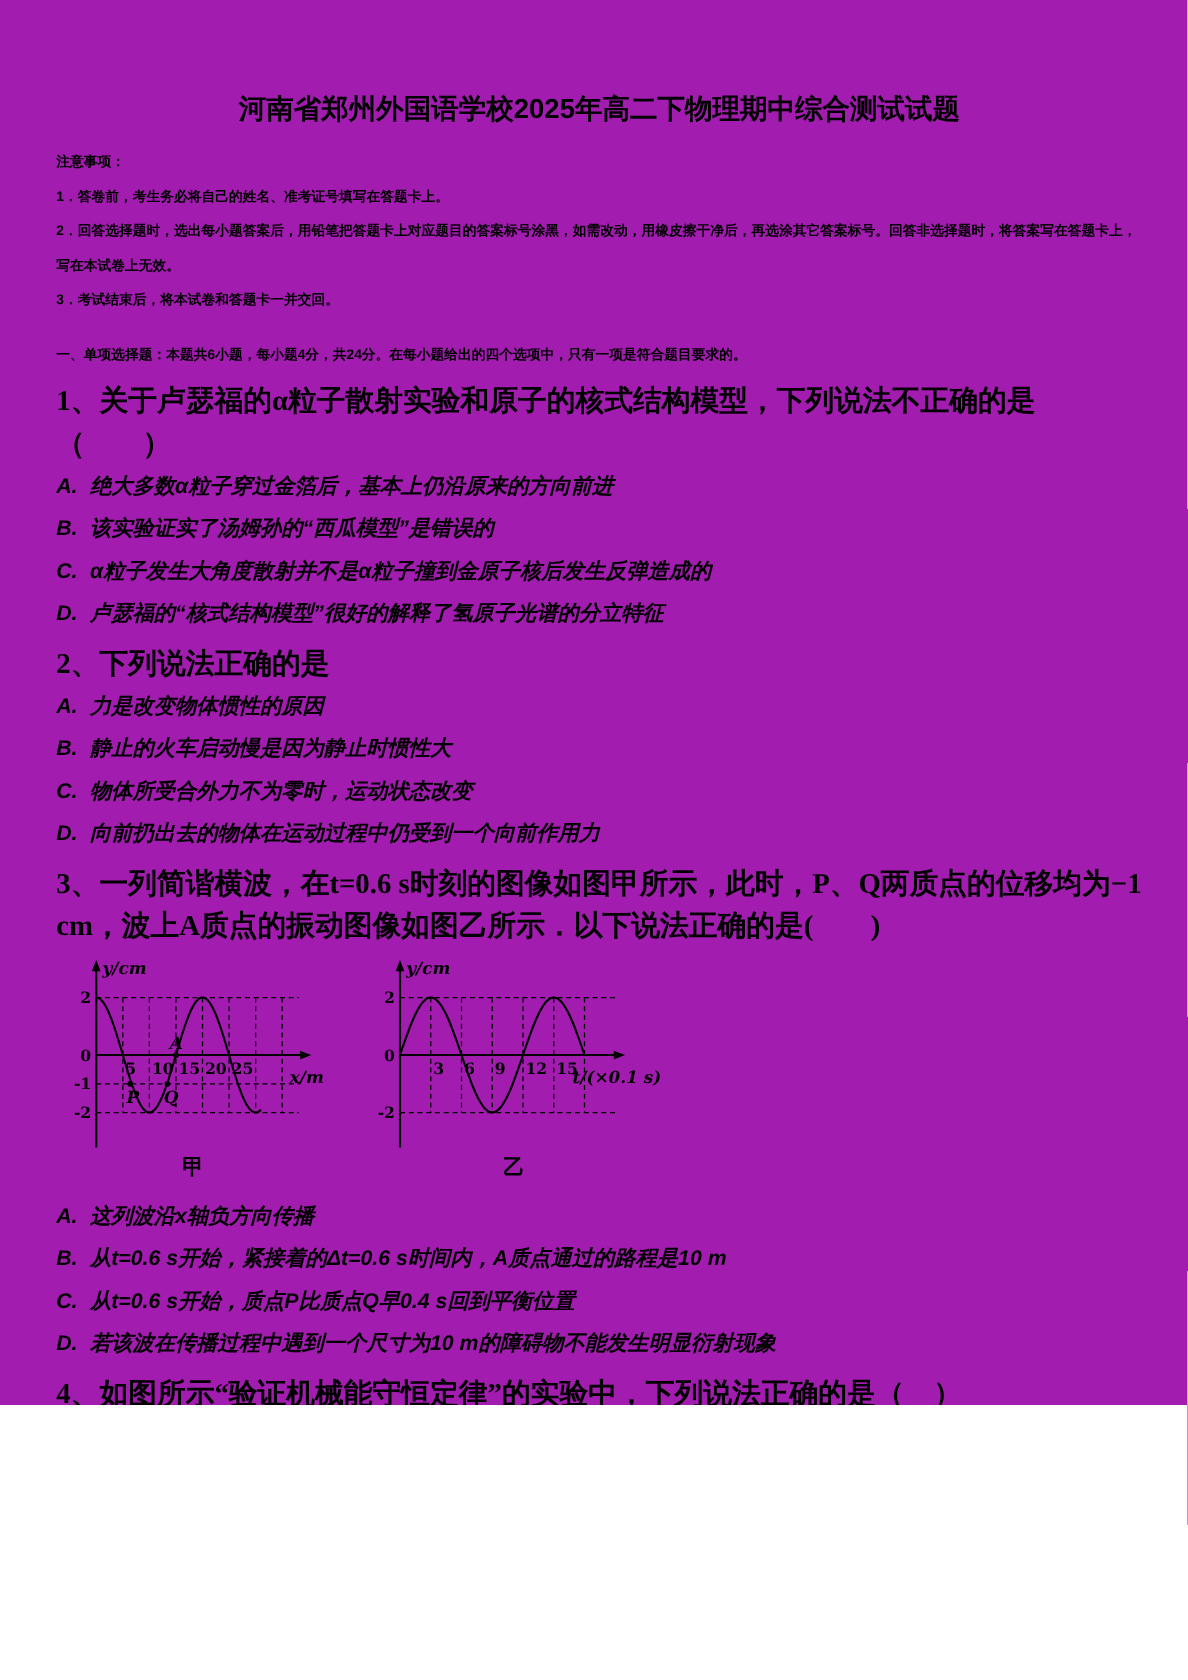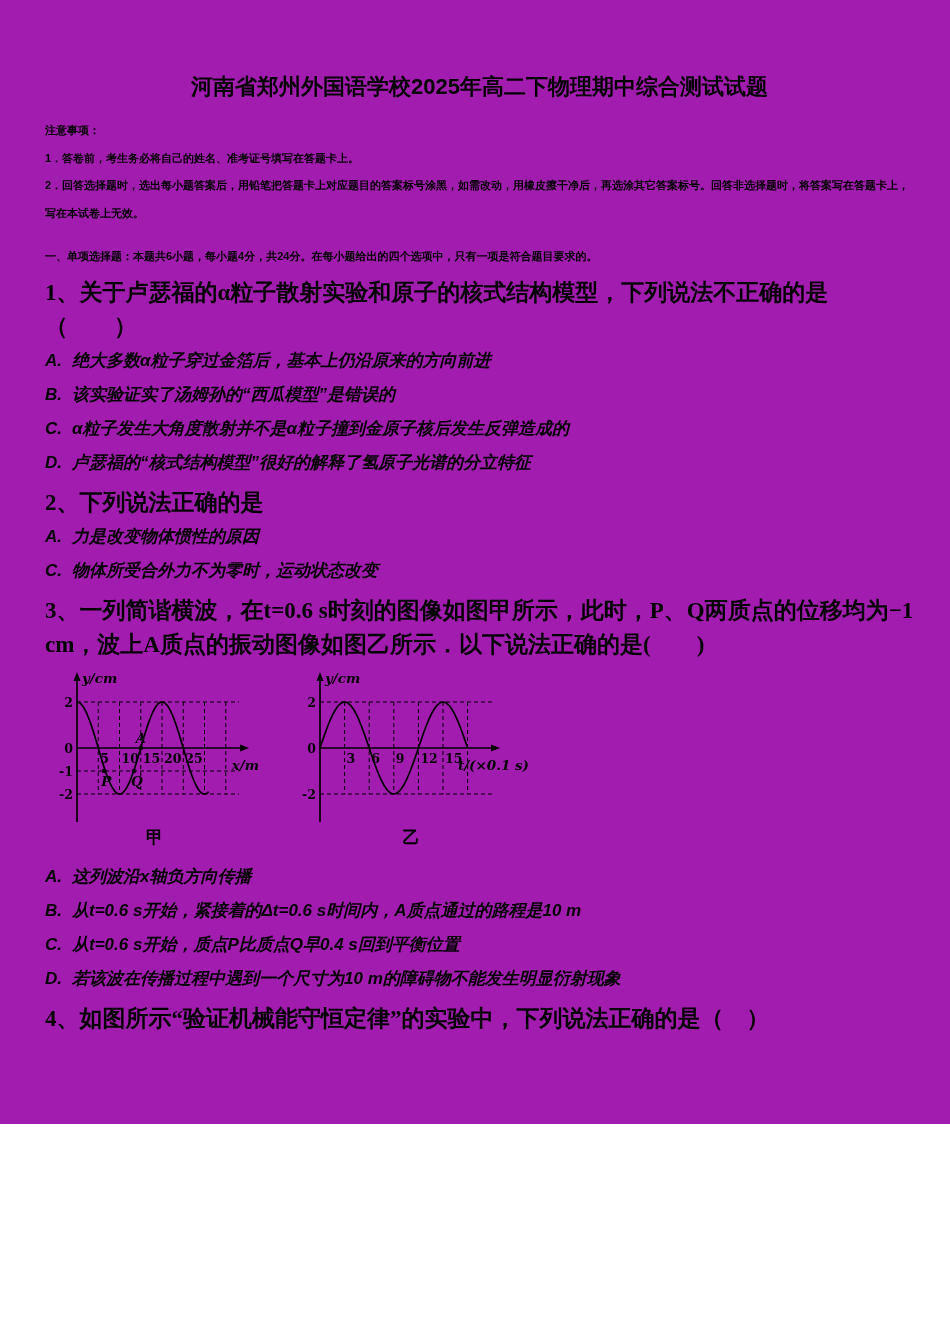"3．考试结束后，将本试卷和答题卡一并交回。" p { html: none -> <p>3．考试结束后，将本试卷和答题卡一并交回。</p> }
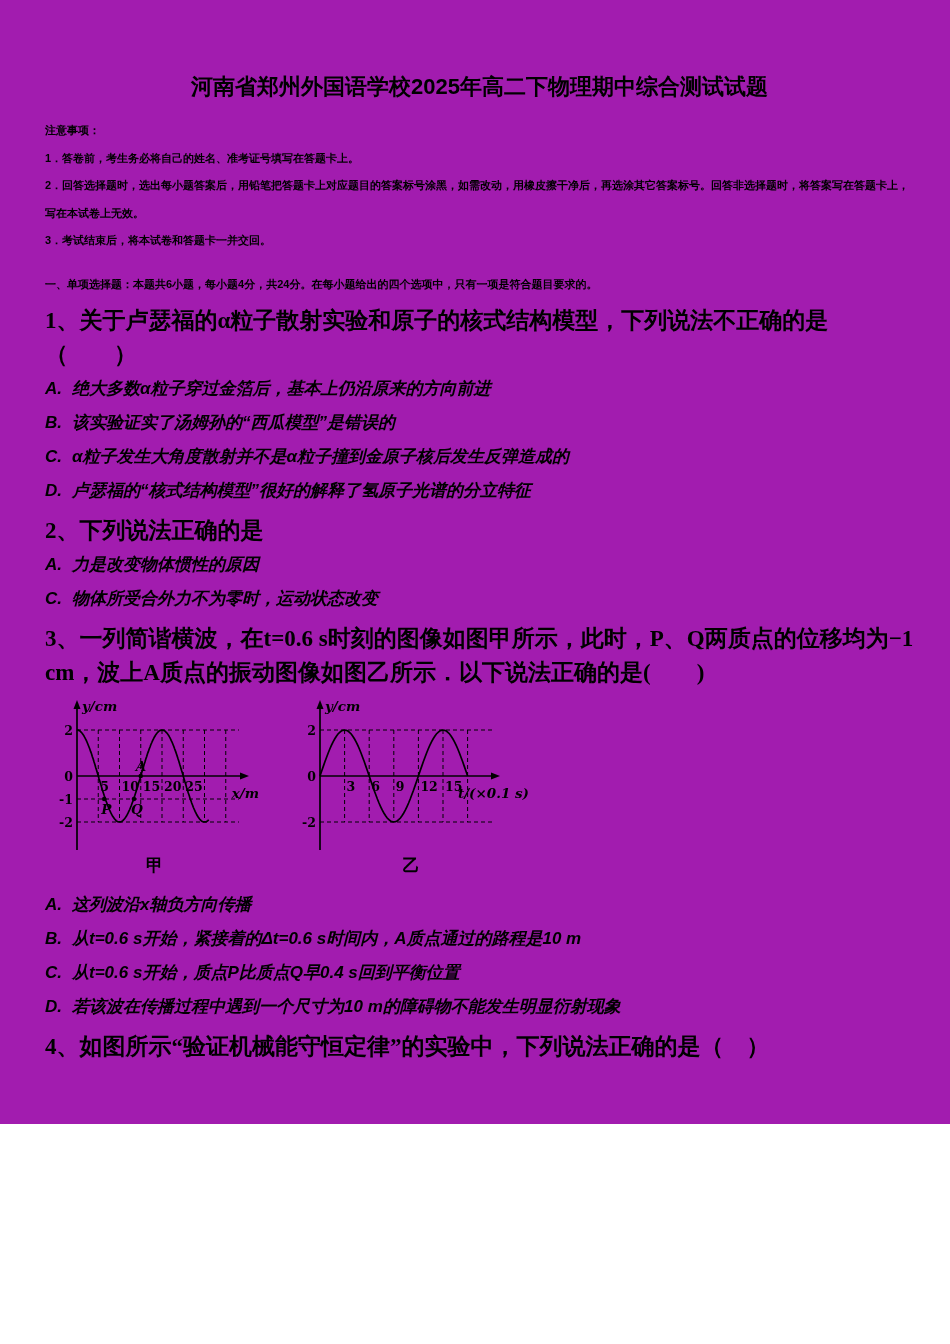"B. 静止的火车启动慢是因为静止时惯性大" p.option { html: none -> <p><span>B.</span><span>静止的火车启动慢是因为静止时惯性大</span></p> }
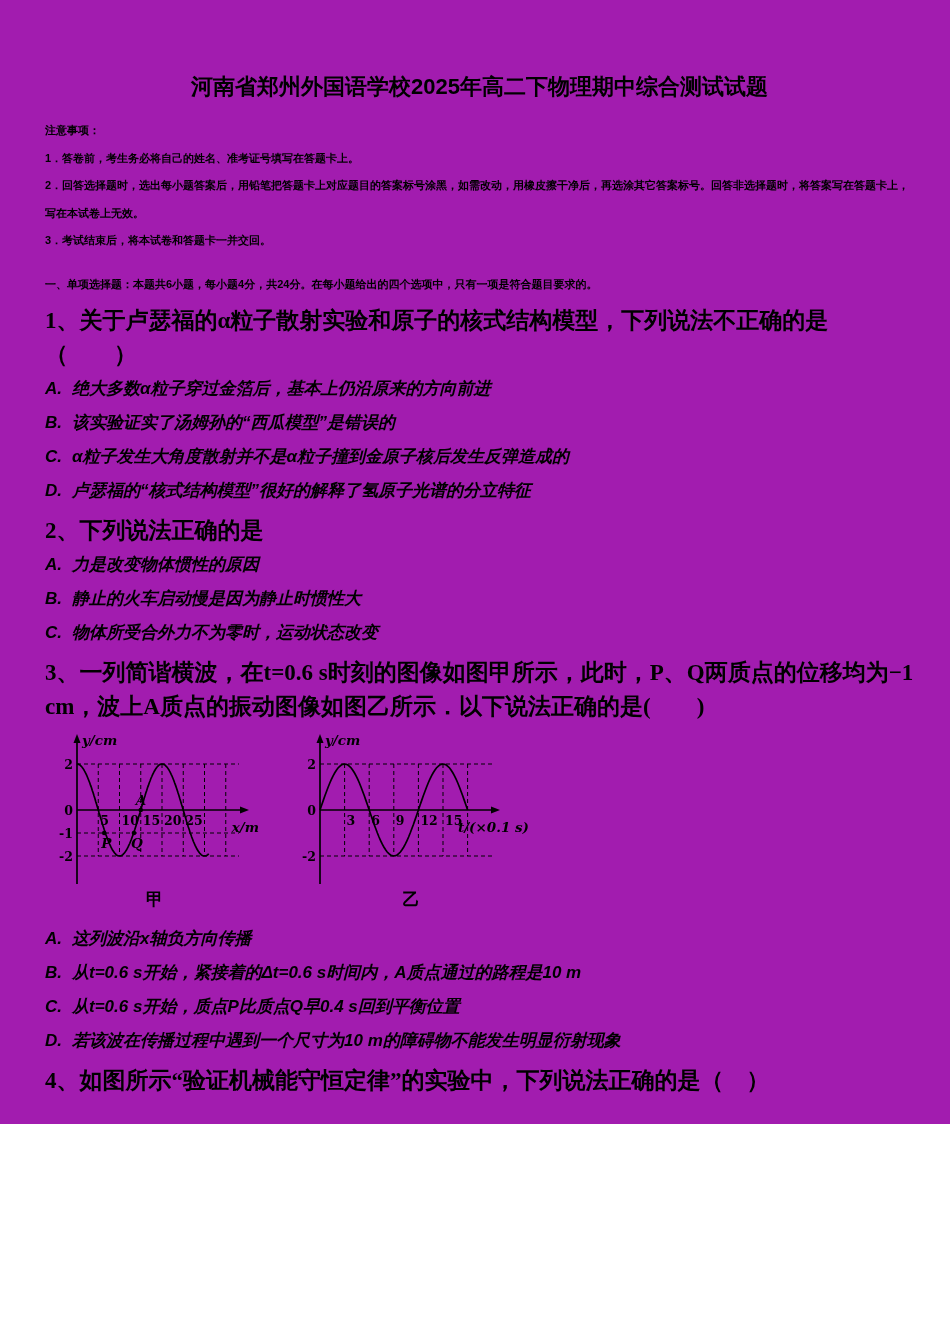"D. 向前扔出去的物体在运动过程中仍受到一个向前作用力" p.option { html: none -> <p><span>D.</span><span>向前扔出去的物体在运动过程中仍受到一个向前作用力</span></p> }
